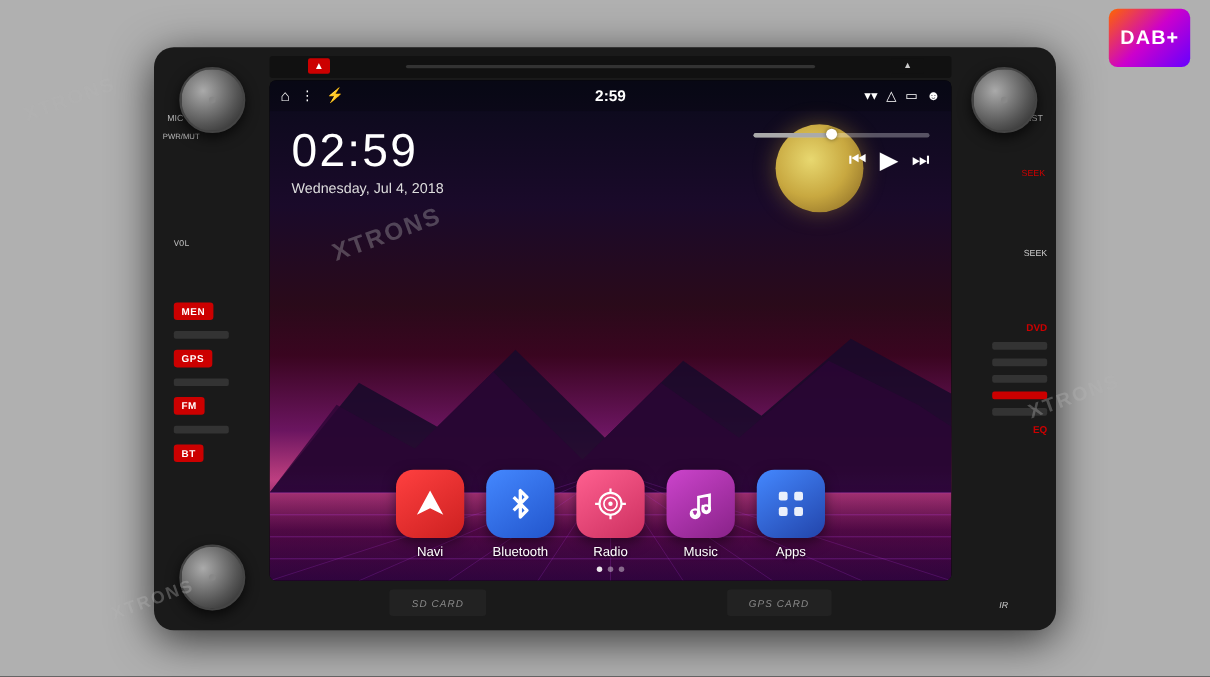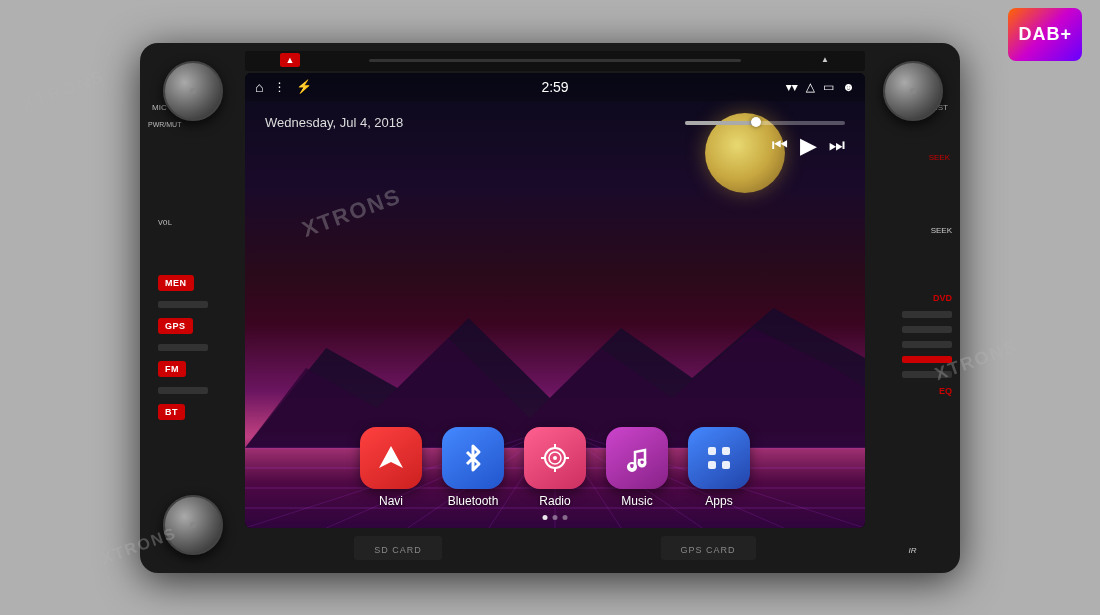"2:59" .status-time { font-weight: normal -> bold }
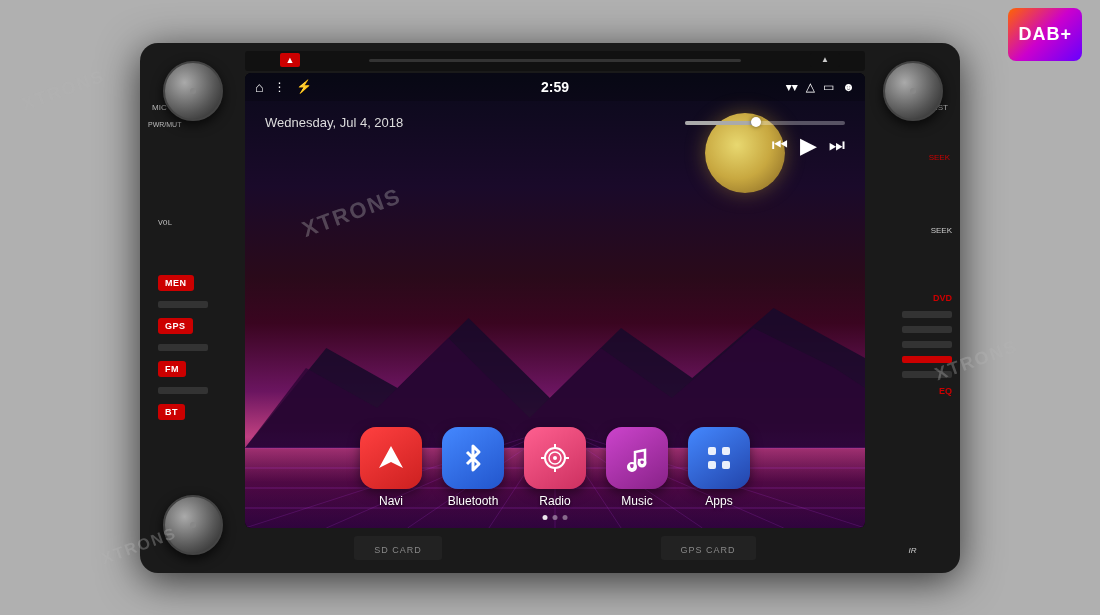"02:59" div.clock-time { html: none -> <div>02:59</div> }
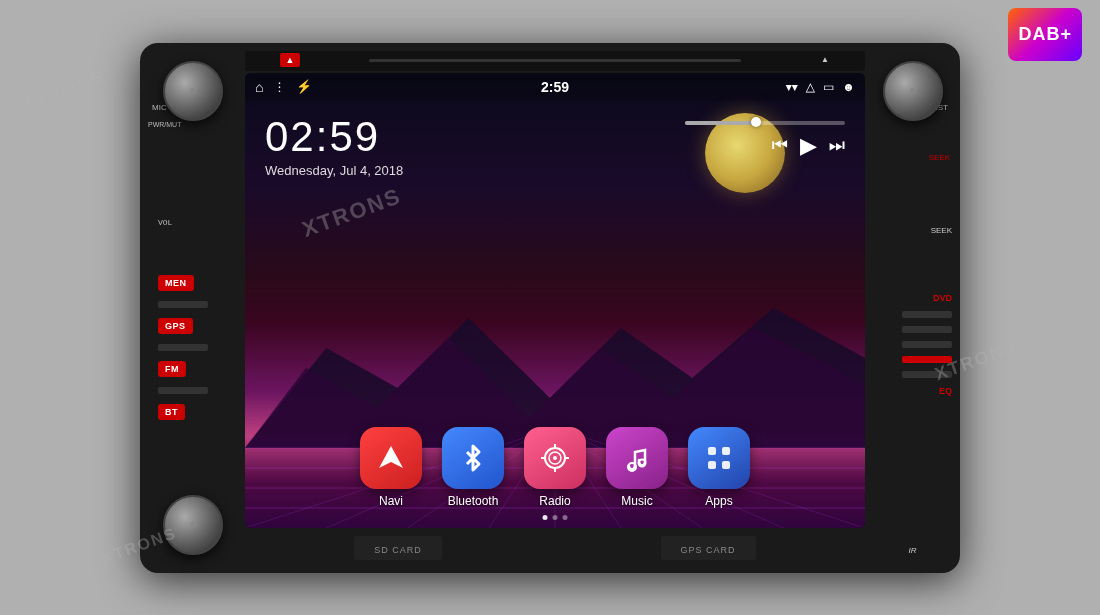"SD CARD" .slot-label { font-style: none -> italic }
